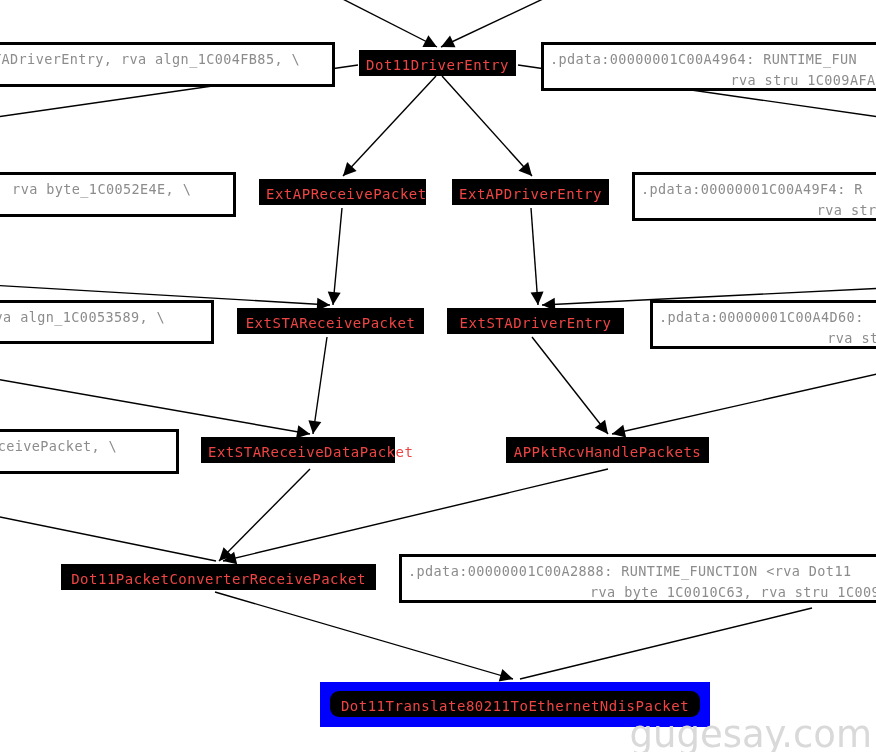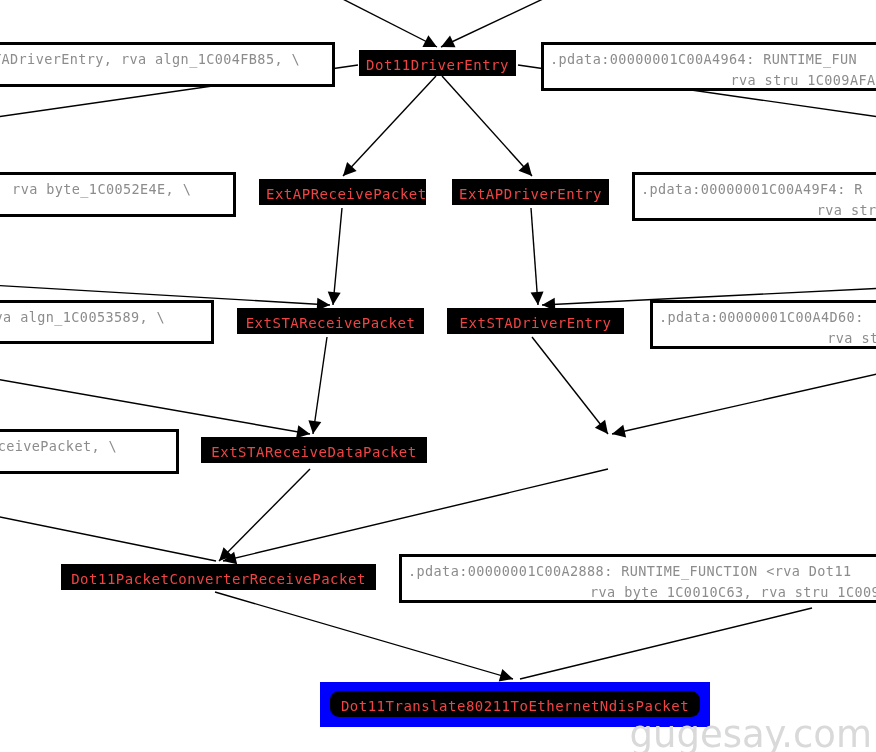"ExtSTAReceiveDataPacket" div.fnode { width: 226px -> 194px }
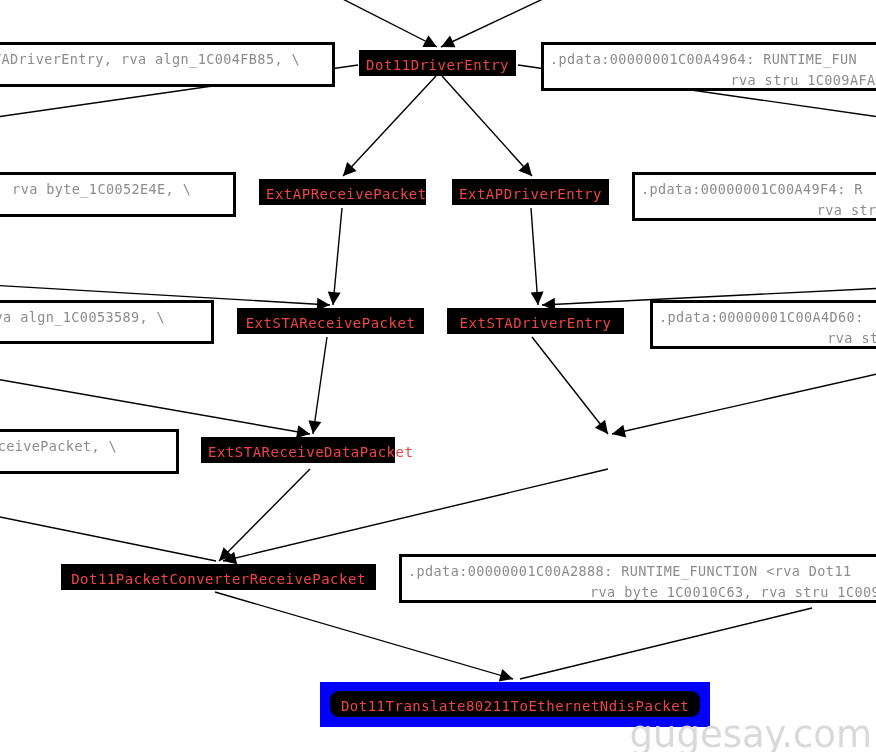"APPktRcvHandlePackets" div.fnode { html: none -> <div>APPktRcvHandlePackets</div> }
